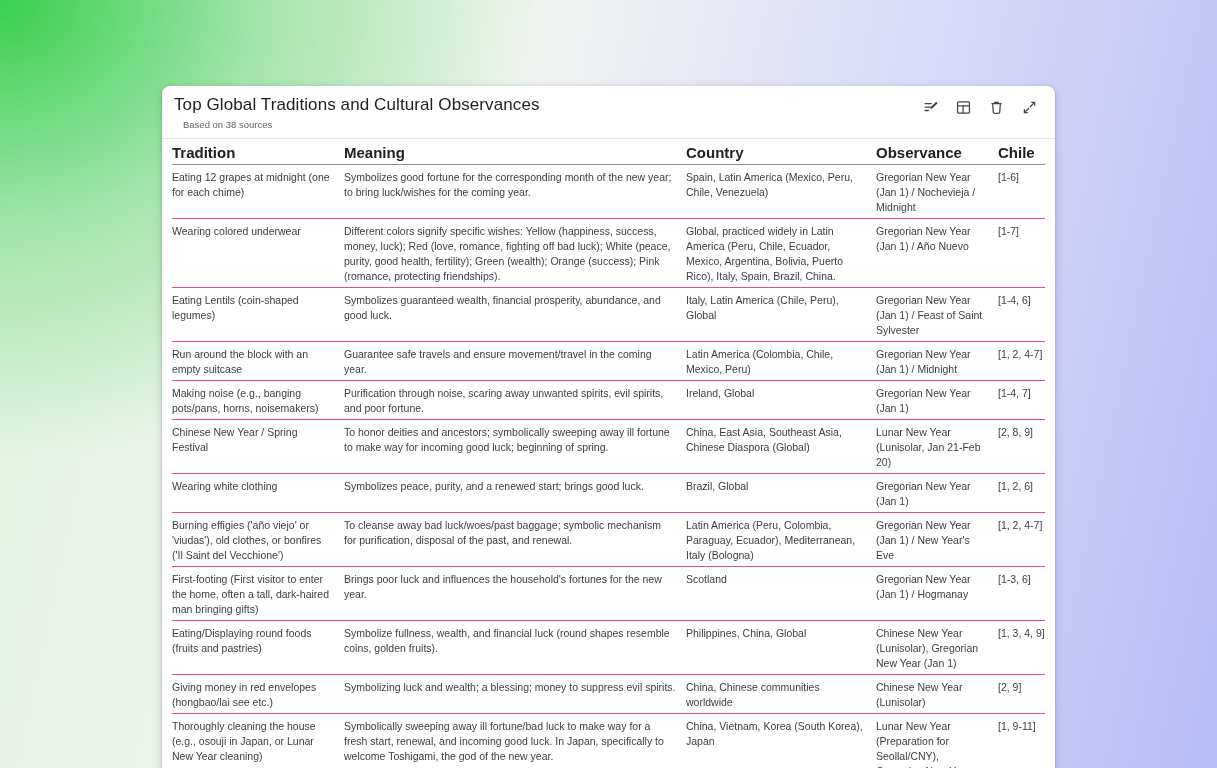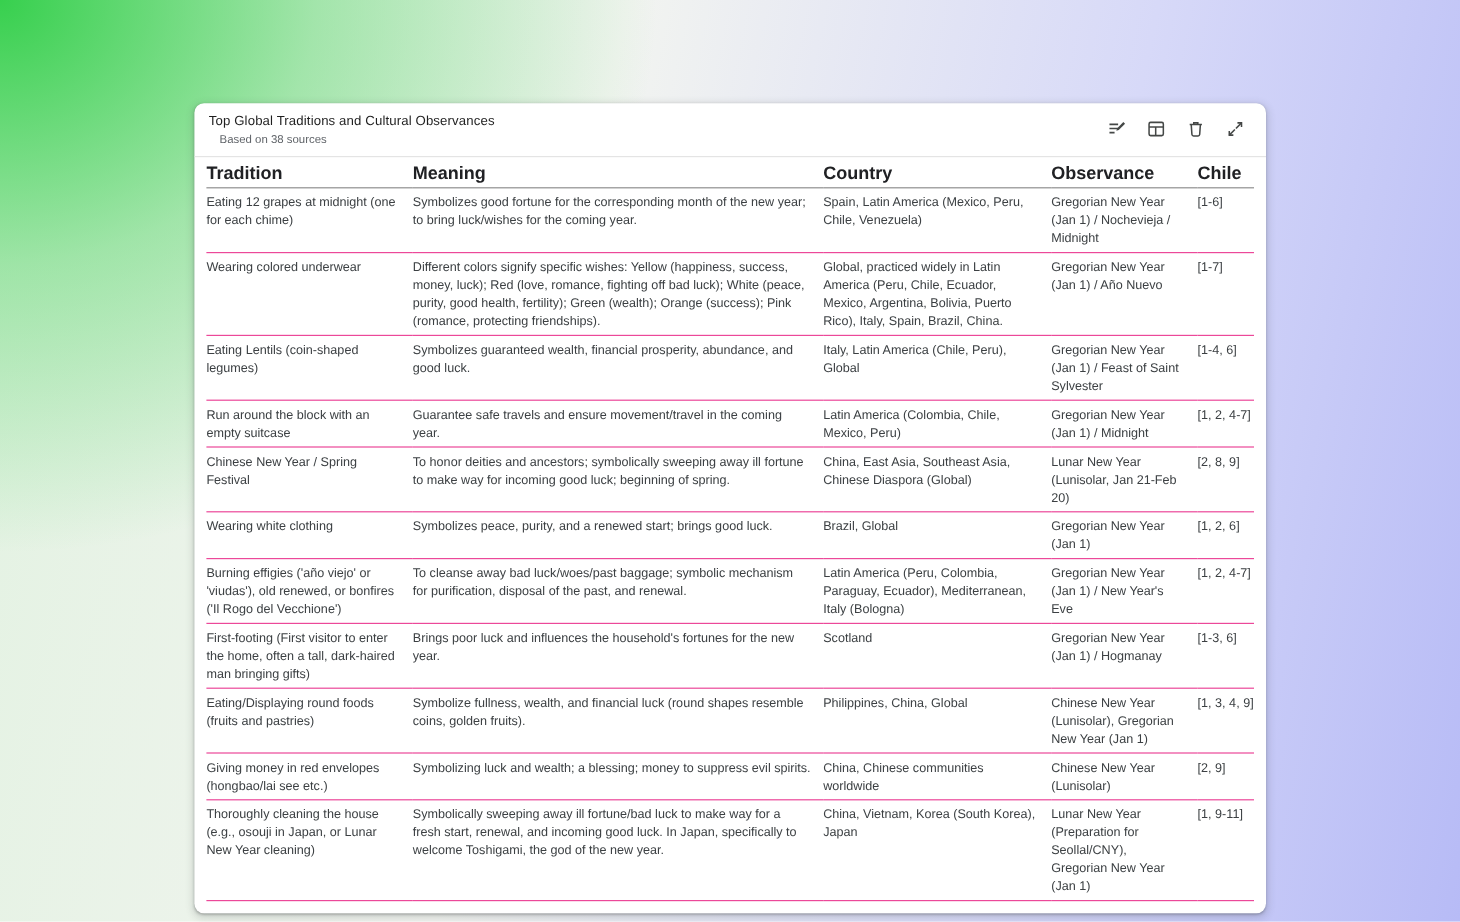"Top Global Traditions and Cultural" .title { font-size: 11px -> 17px }
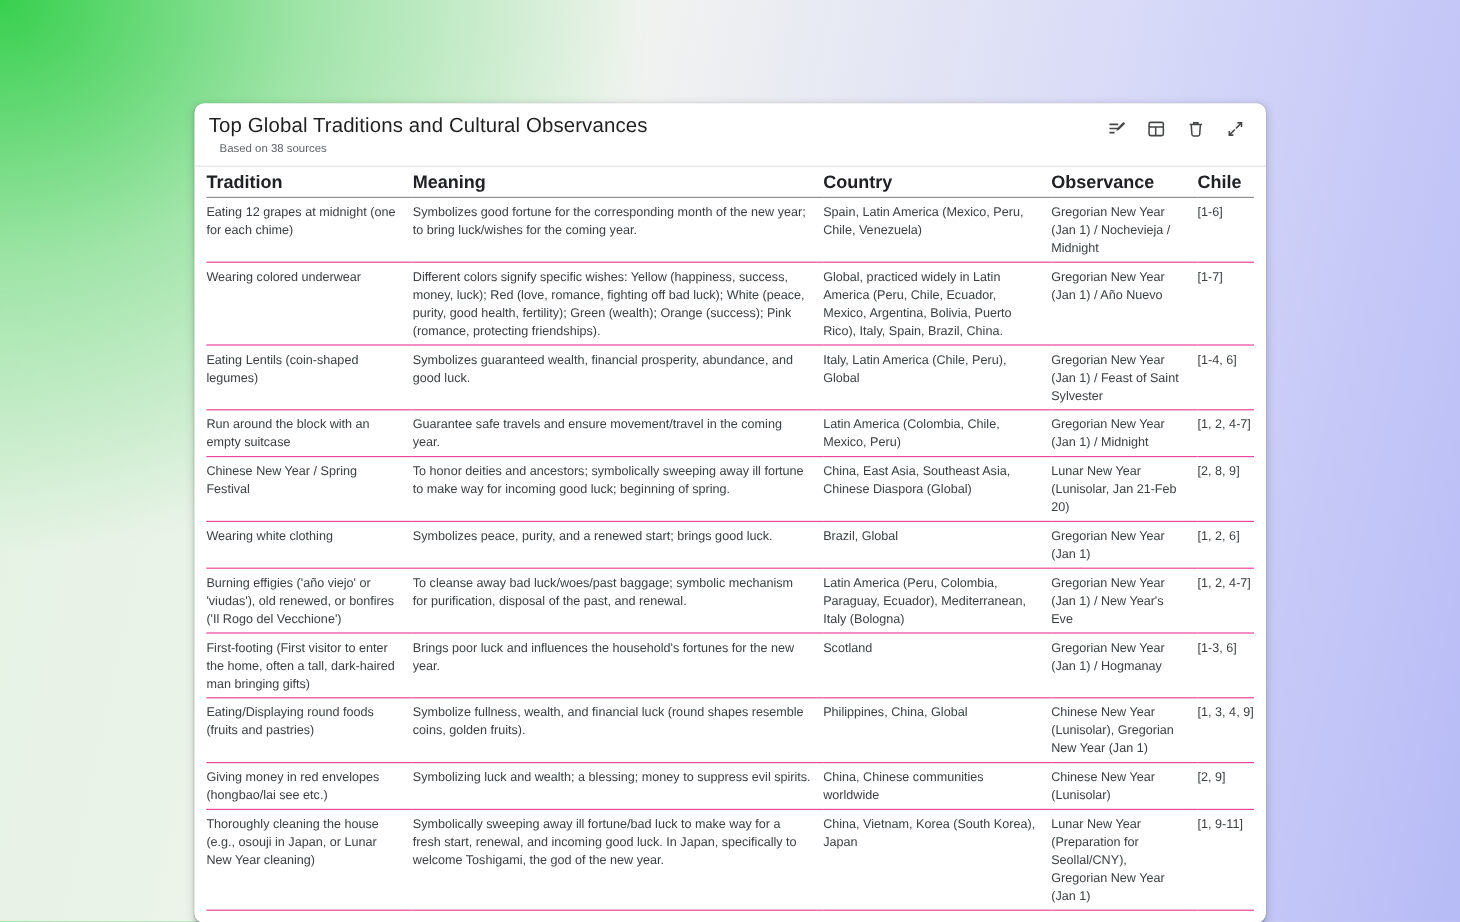"Making noise (e.g., banging pots/pans," tr { html: none -> <tr> <td>Making noise (e.g., banging pots/pans, horns, noisemakers)</td> <td>Purification through noise, scaring away unwanted spirits, evil spirits, and poor fortune.</td> <td>Ireland, Global</td> <td>Gregorian New Year (Jan 1)</td> <td>[1-4, 7]</td> </tr> }
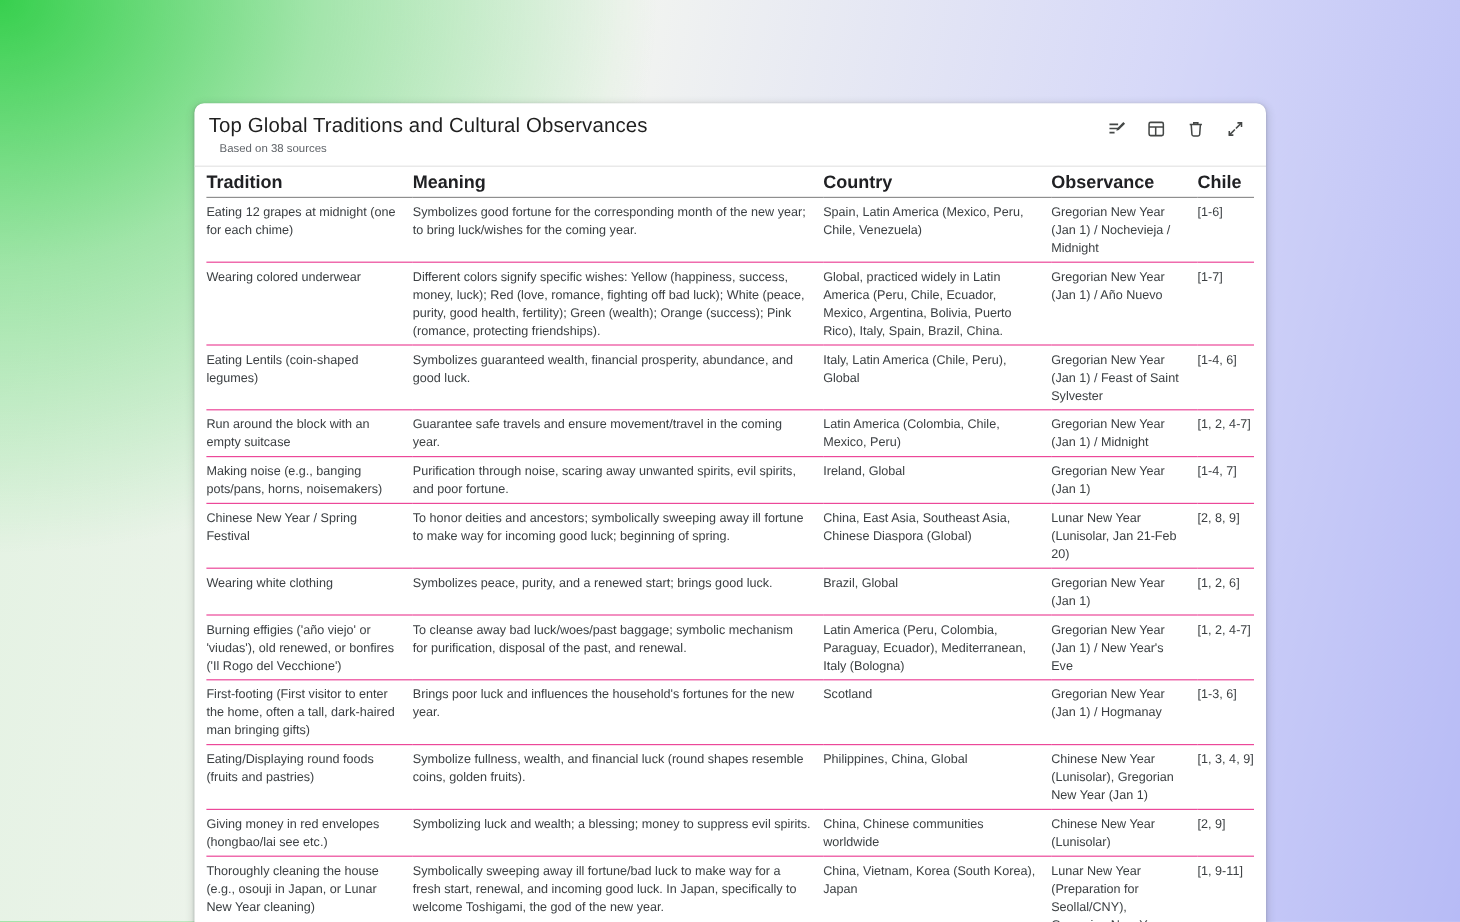"Burning effigies ('año viejo' or" td { text: renewed, or bonfires ('Il Rogo -> clothes, or bonfires ('Il Saint }
